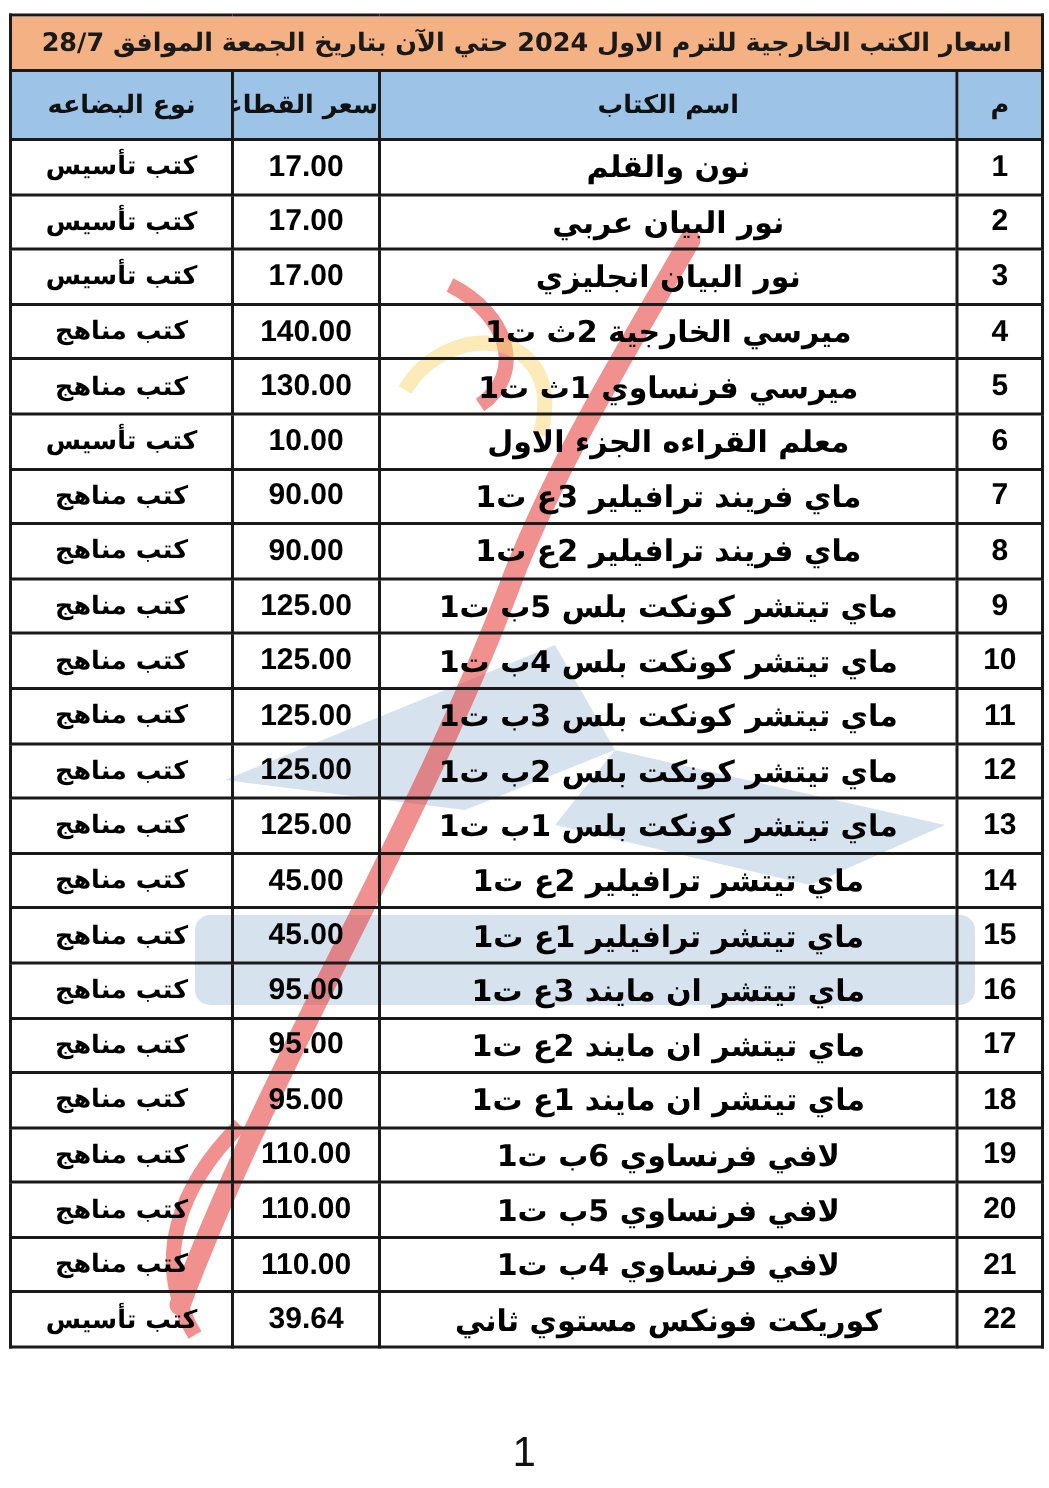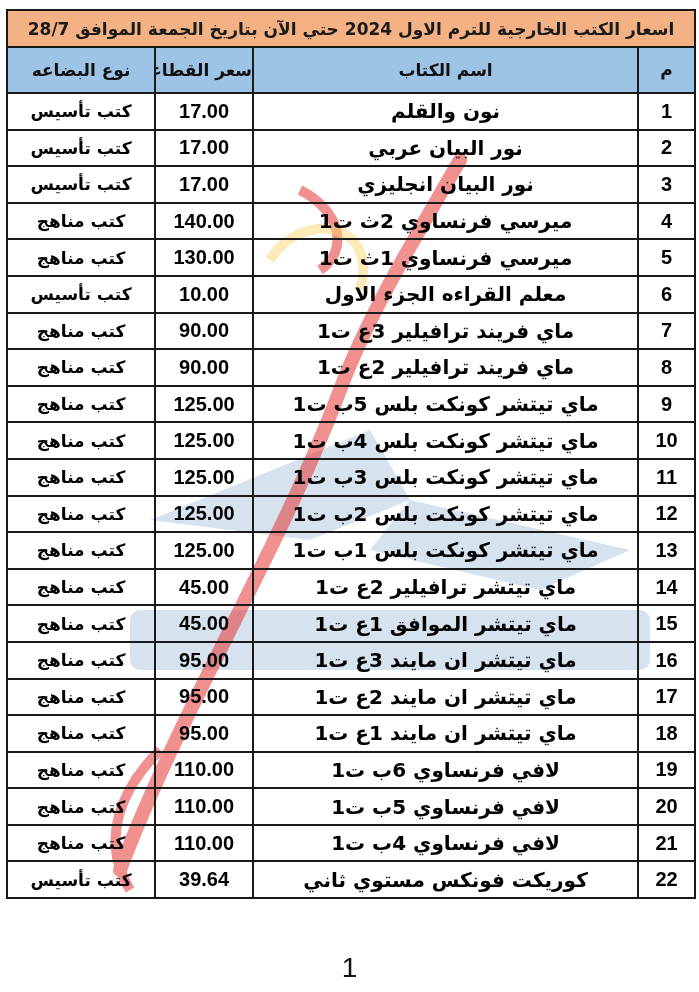"ميرسي فرنساوي 2ث ت1" td.name { text: فرنساوي -> الخارجية }
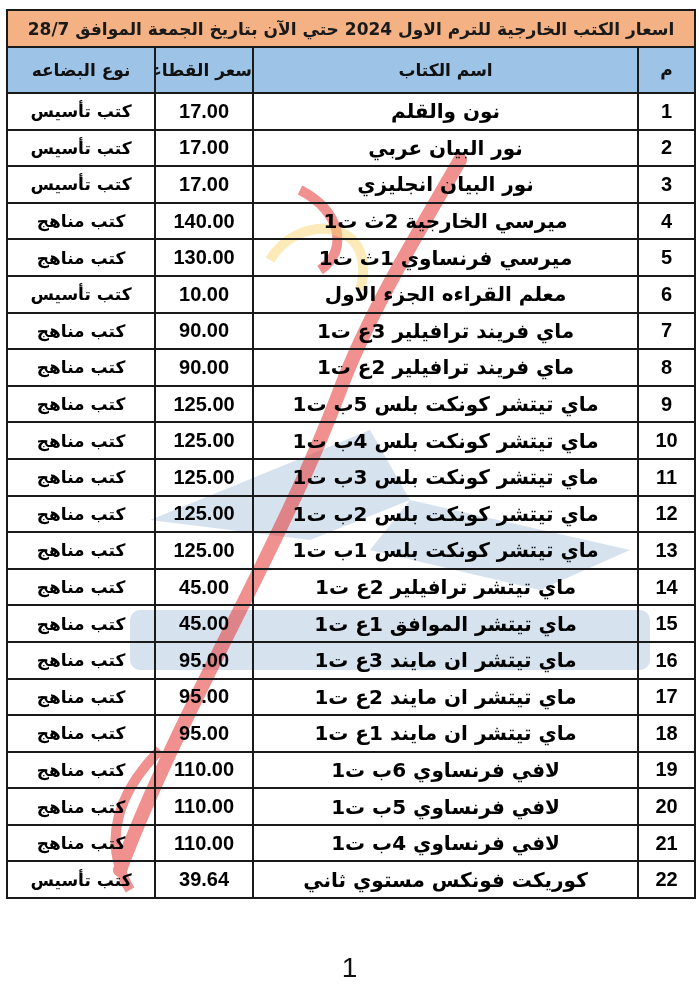"ماي تيتشر الموافق 1ع ت1" td.name { text: الموافق -> ترافيلير }
